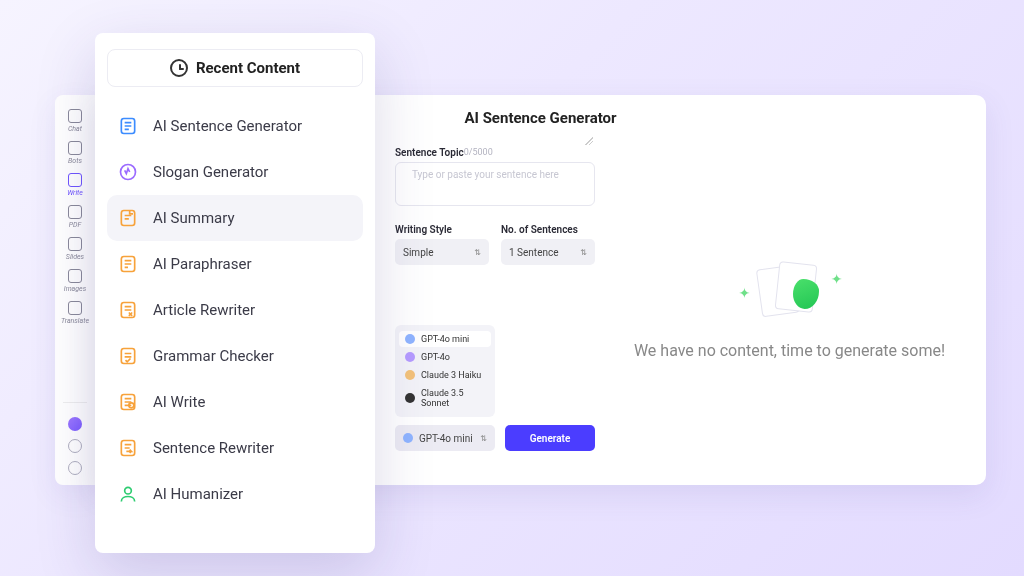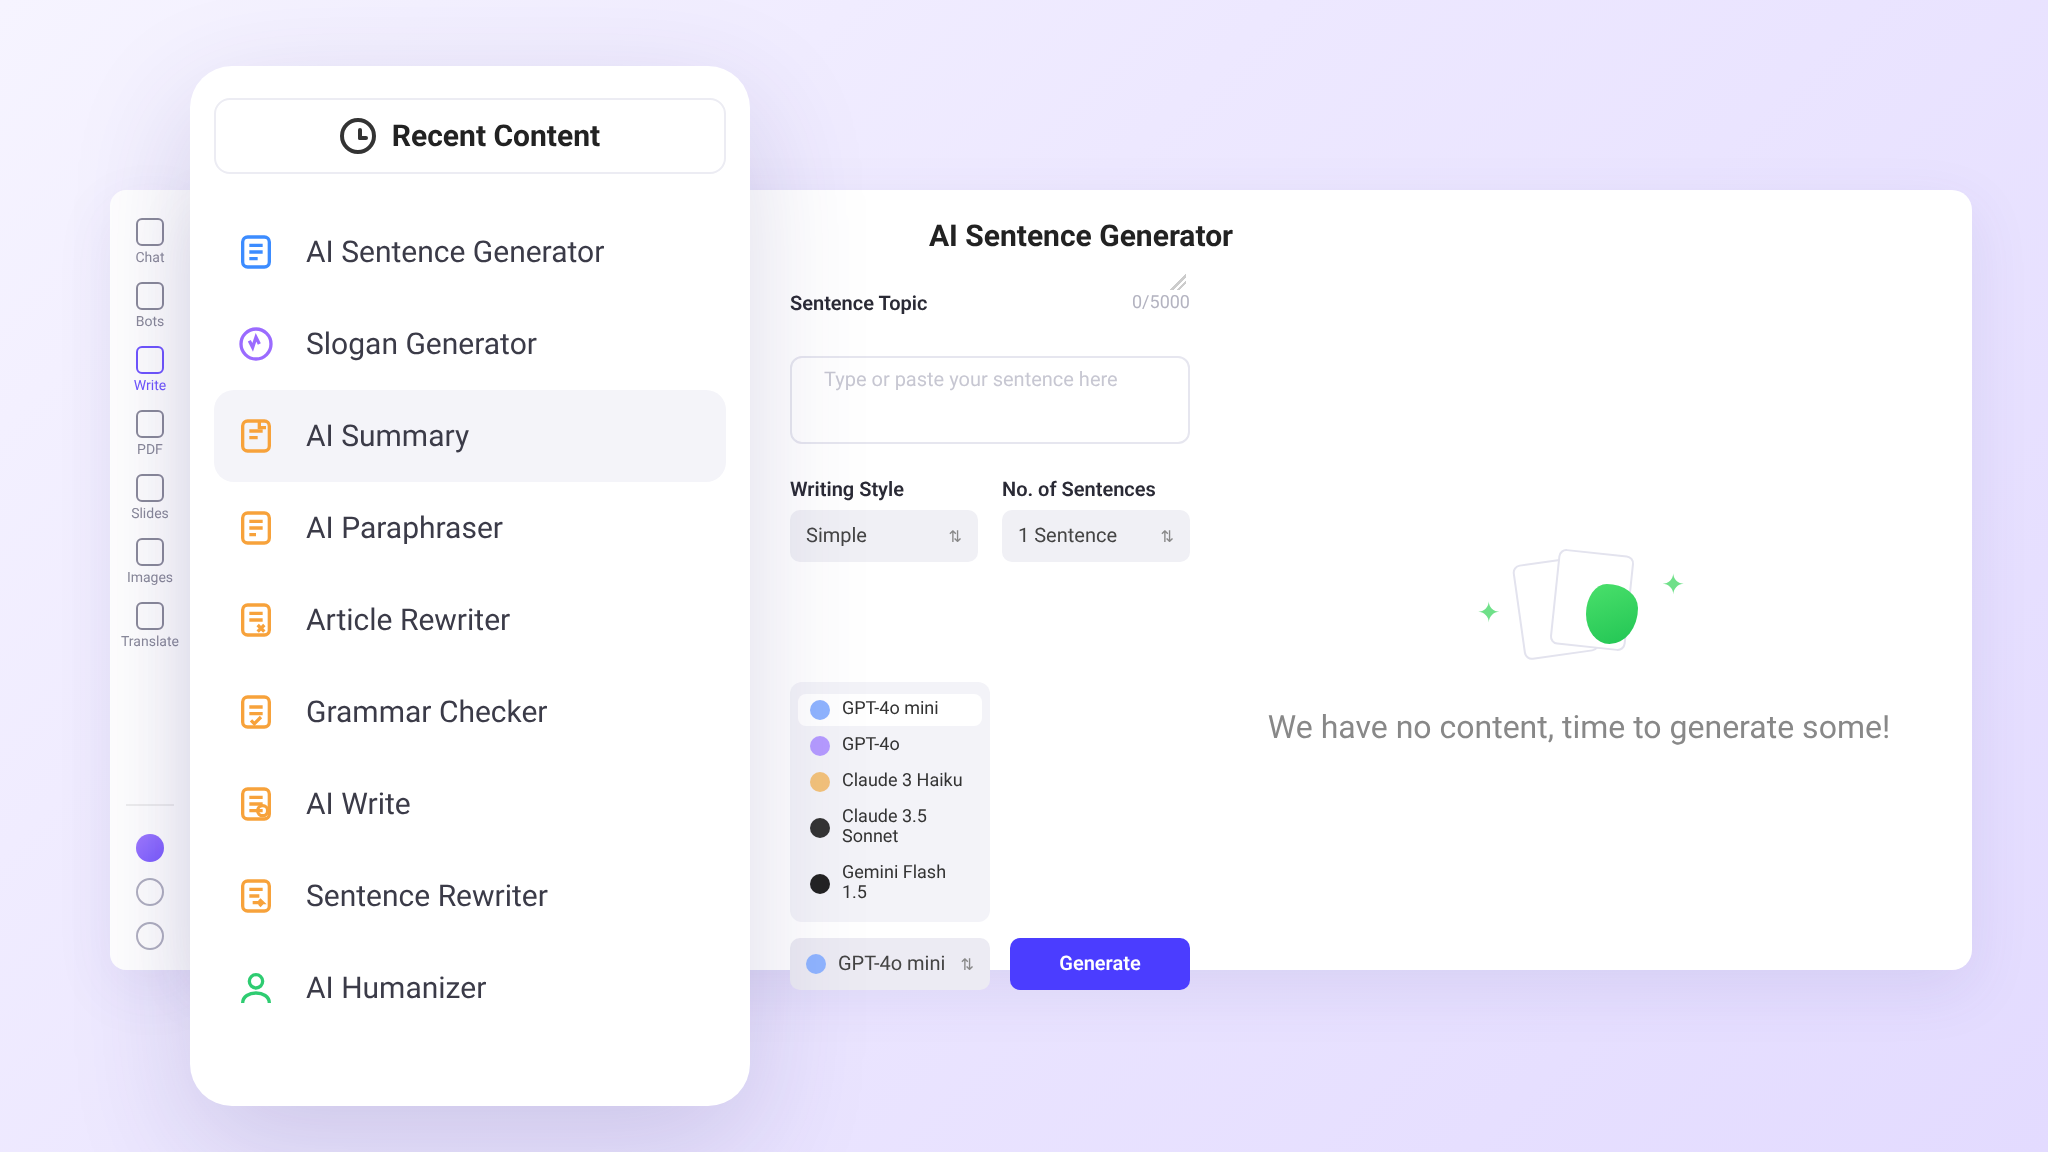"Recent Content" .popup { border-radius: 21px -> 8px }
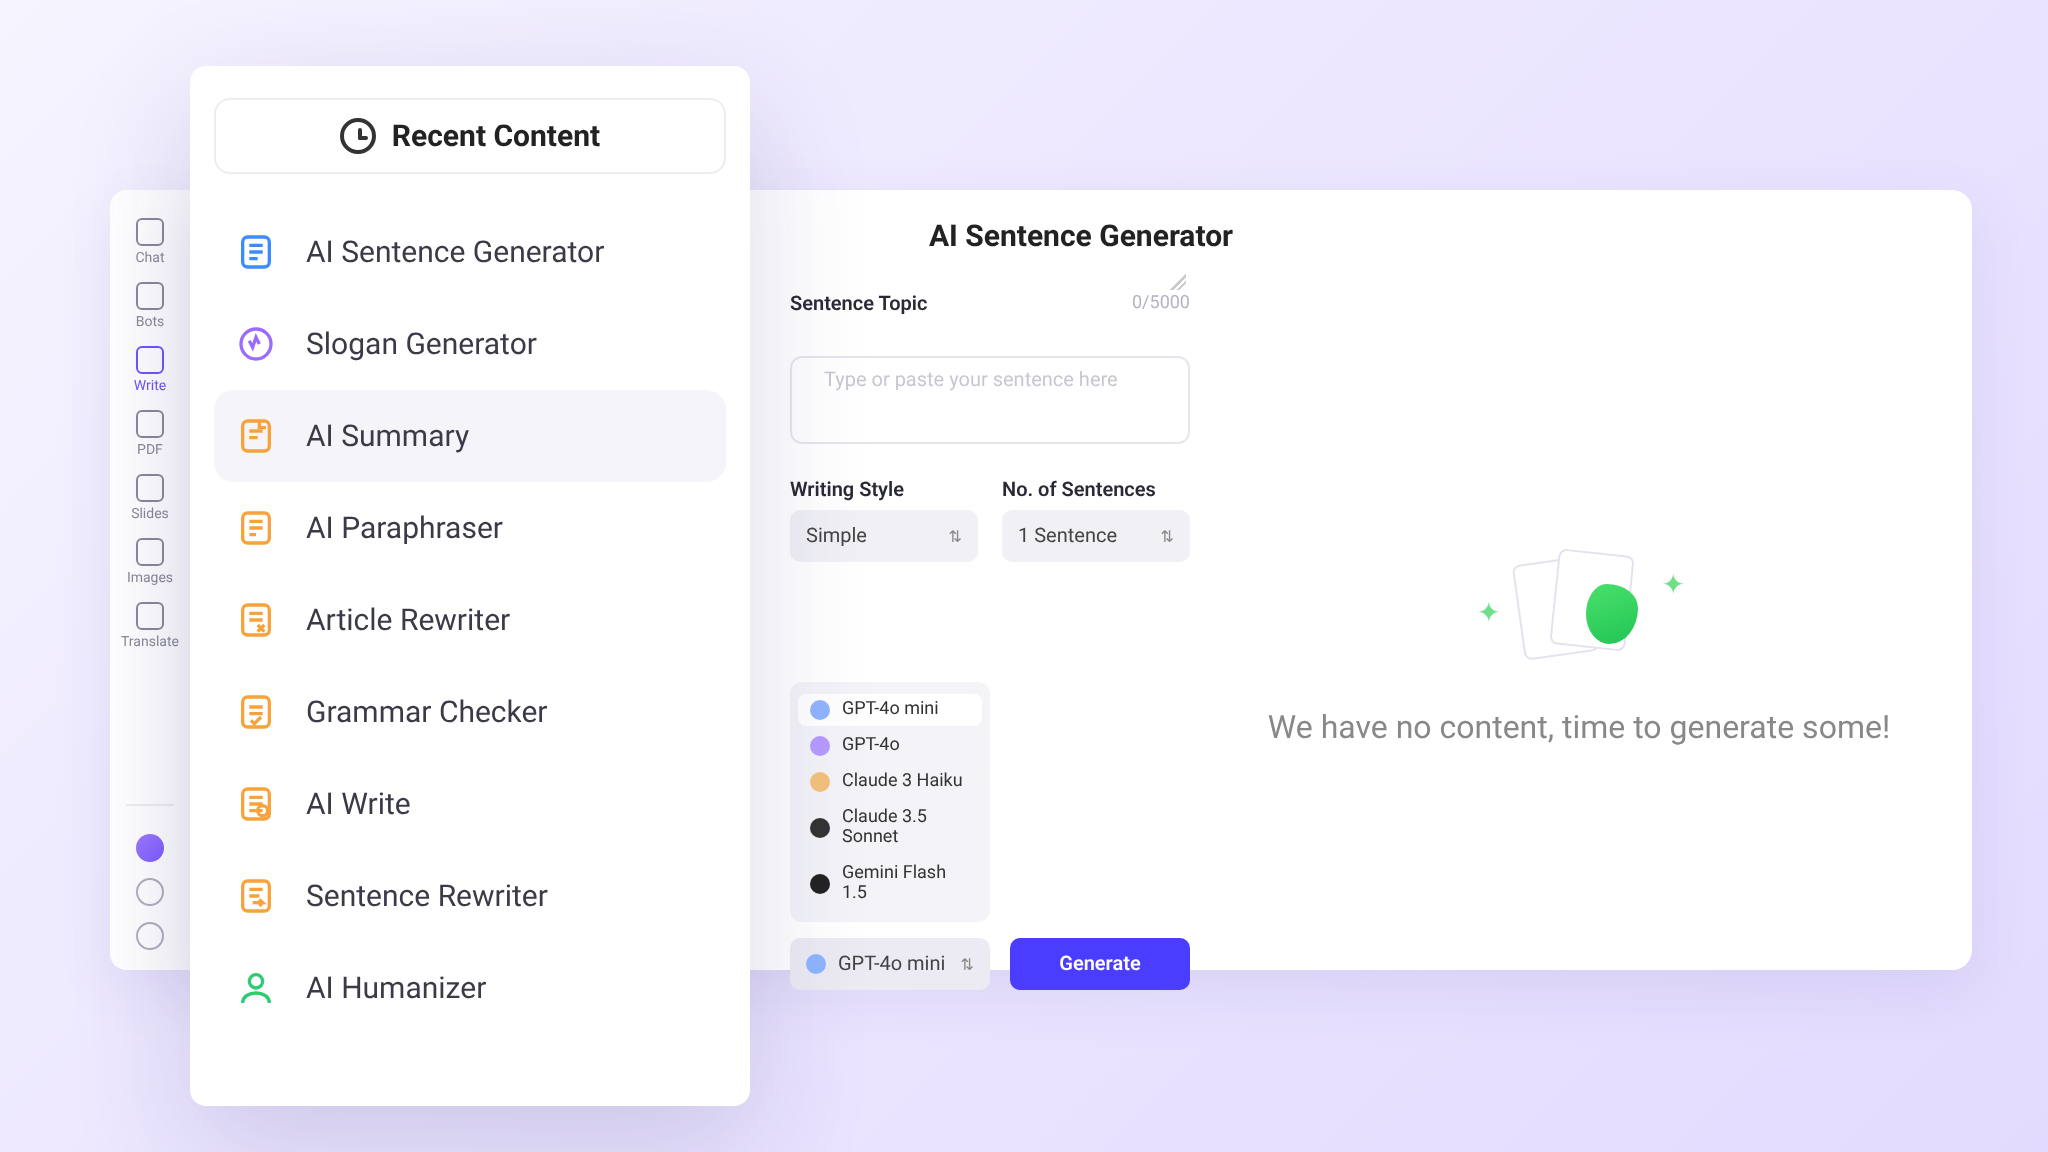"Chat" .rail-item { font-style: none -> italic }
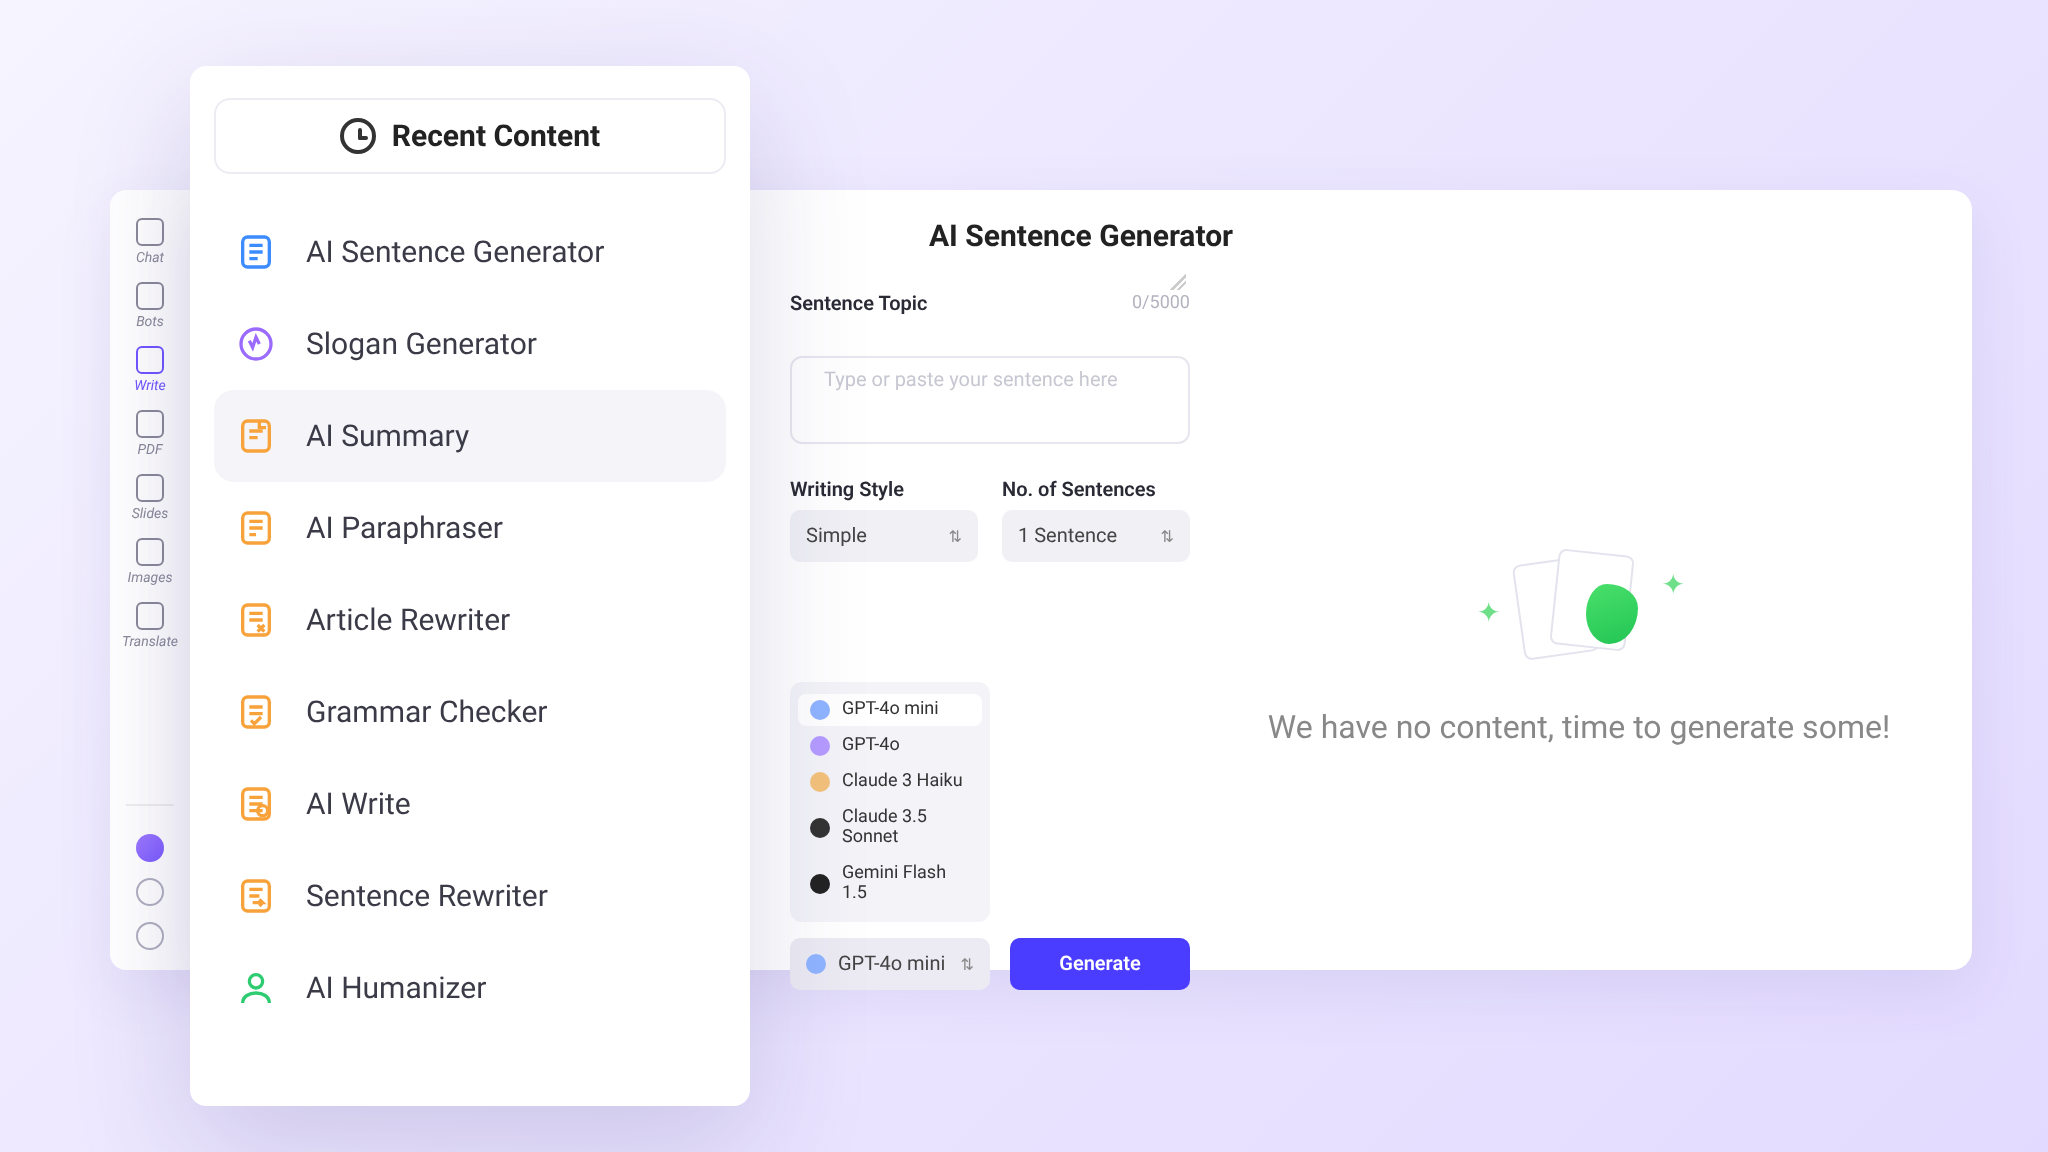"Sentence Topic" .label-row { justify-content: space-between -> none; margin-bottom: 20px -> 4px }
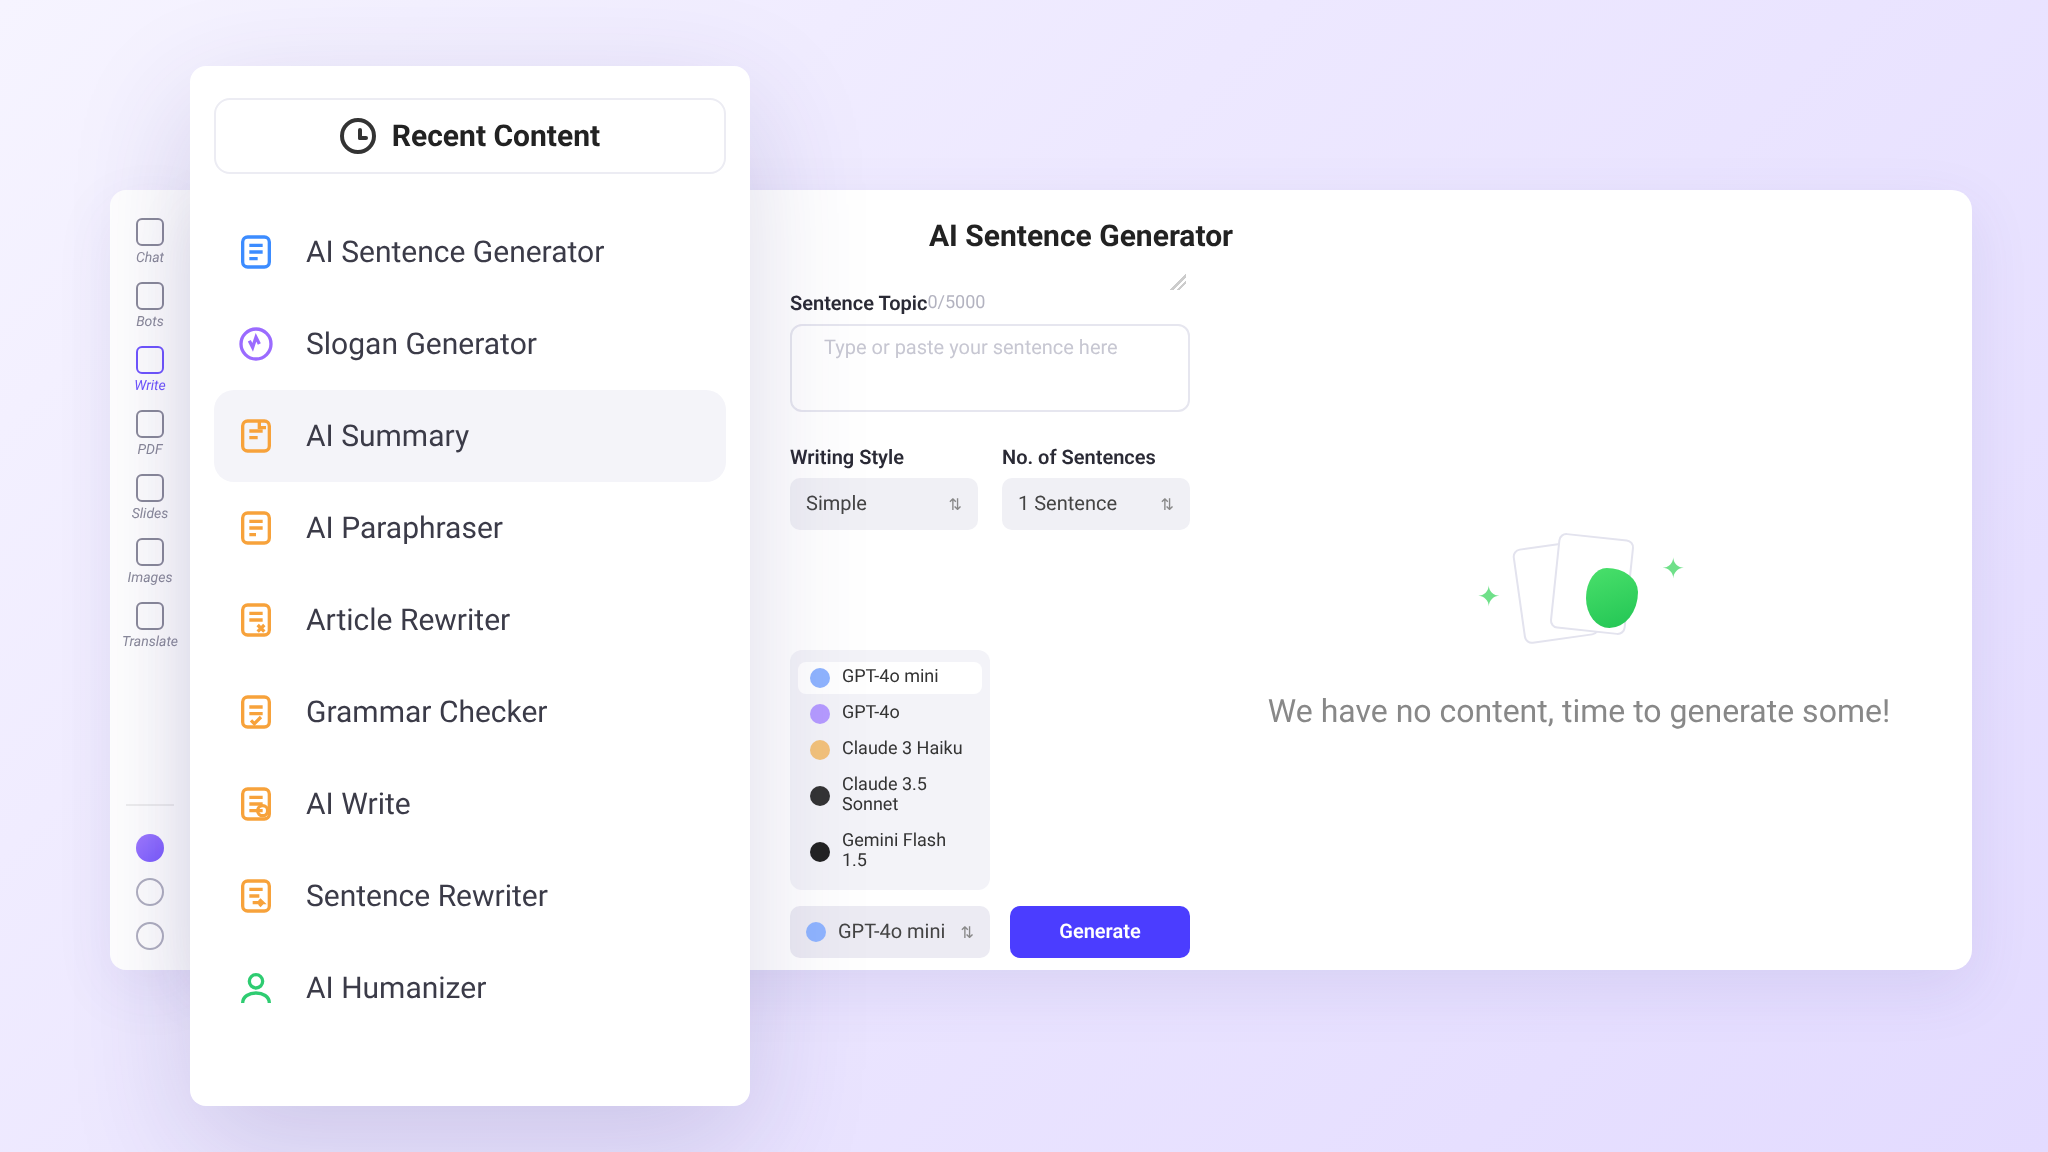"Gemini Flash 1.5" div.model-row { html: <div> <span></span> <span>Gemini Flash 1.5</span> </div> -> none }
